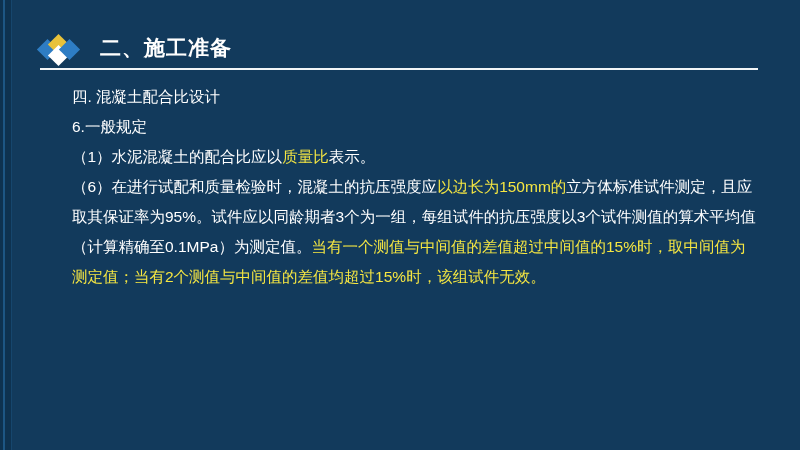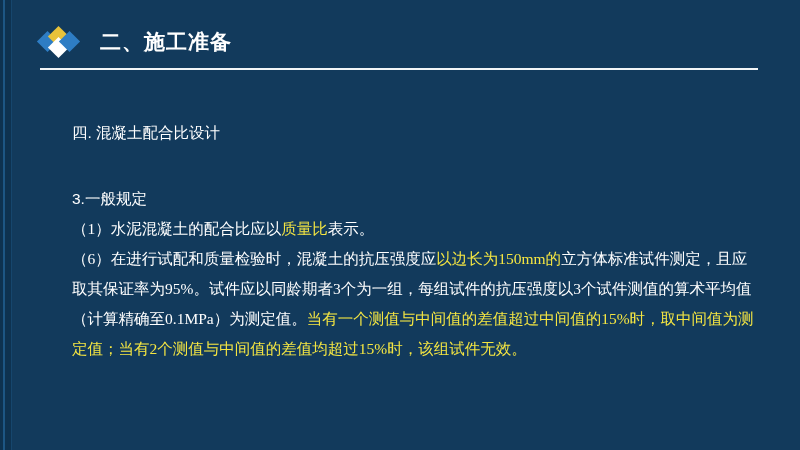"二、施工准备" .title-row { align-items: flex-start -> flex-end }
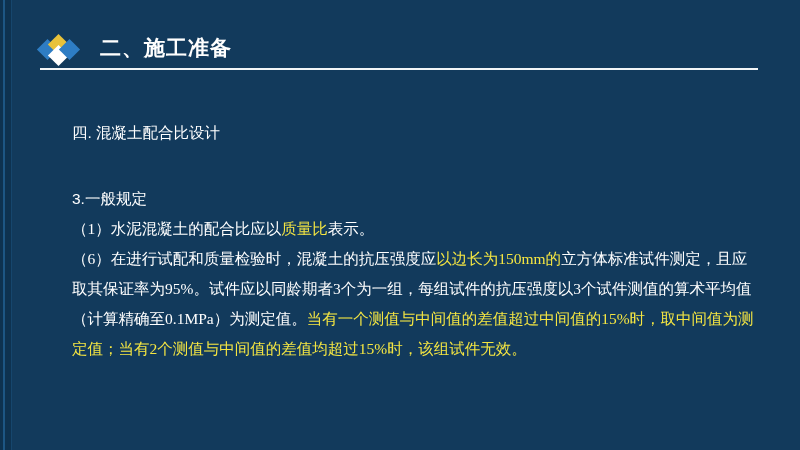"四. 混凝土配合比设计" .indent1 { margin-top: 36px -> none }
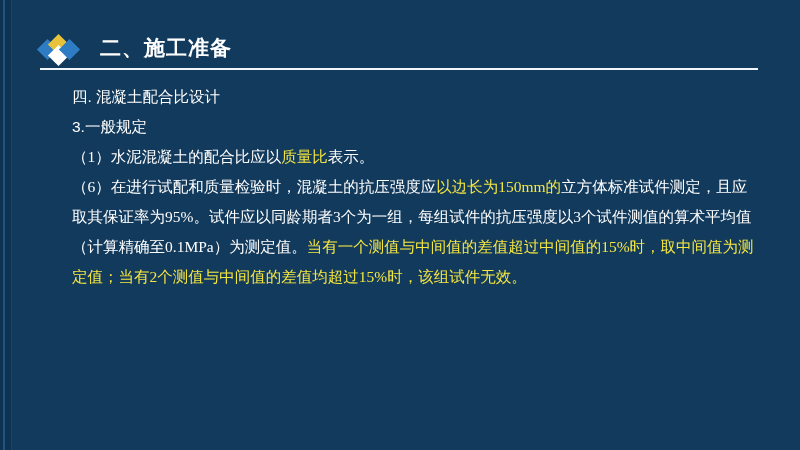"3.一般规定" div.line { text: 3 -> 6 }
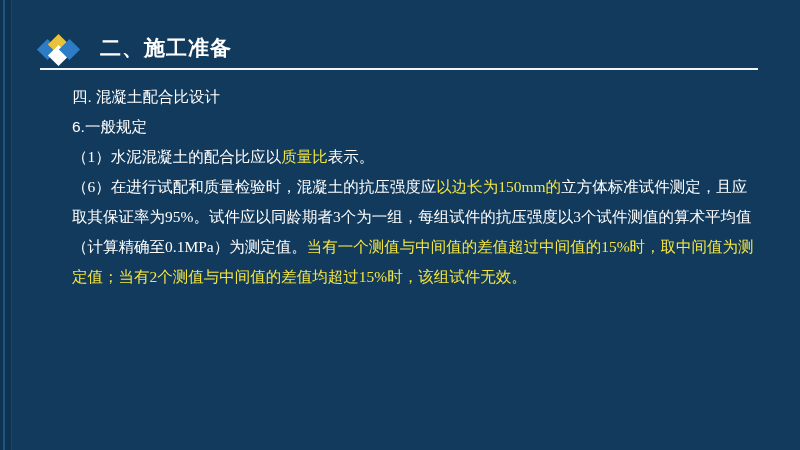"（1）水泥混凝土的配合比应以质量比表示。" .indent2 { font-family: Liberation Serif, serif -> none }
